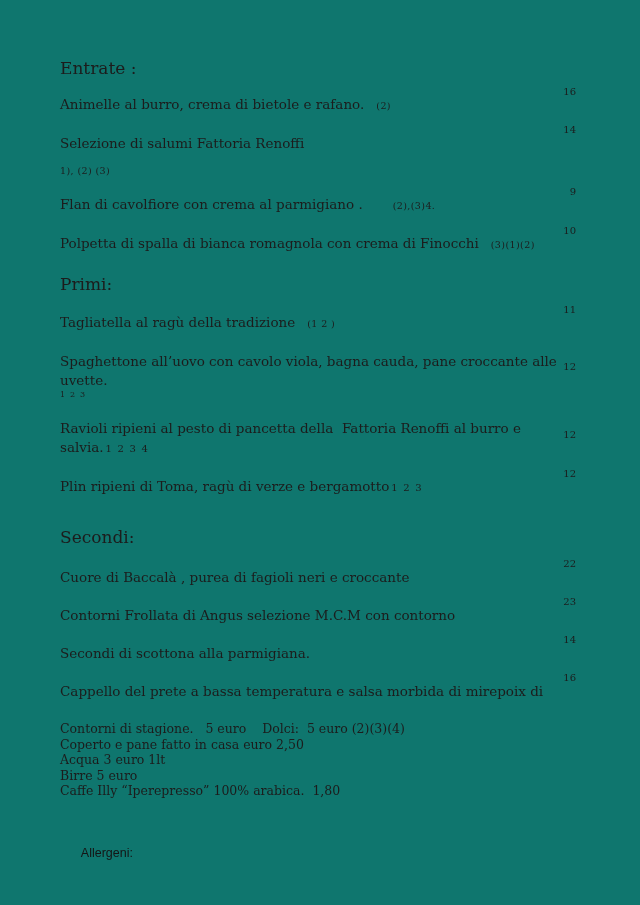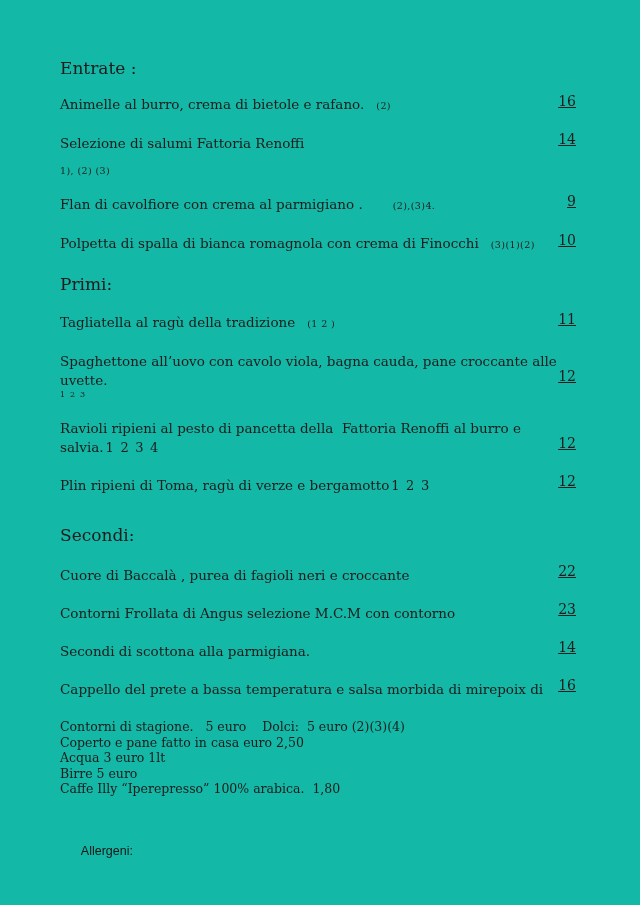"Entrate :" .page { background: #14b8a6 -> #0f766e }
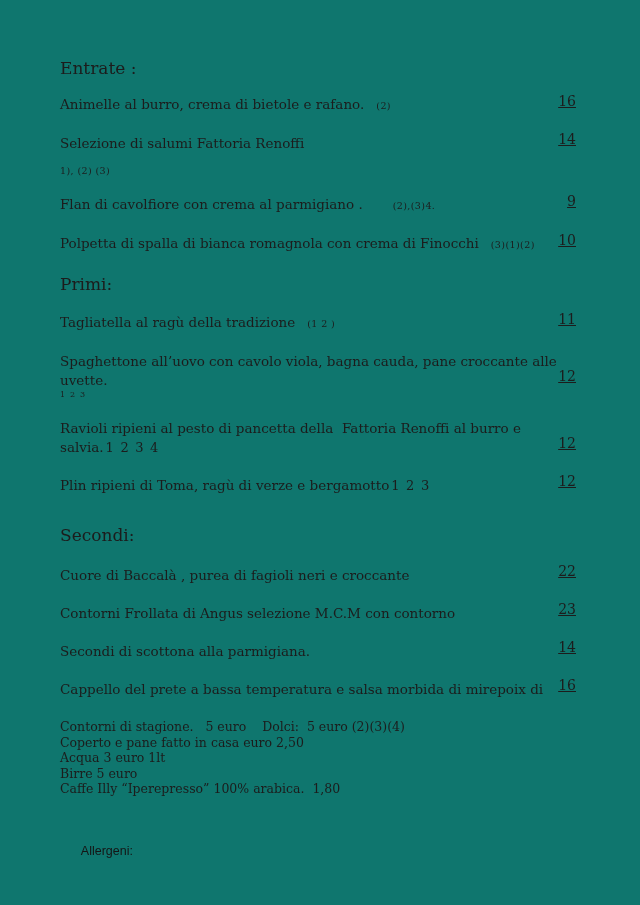"16" .price { bottom: 4px -> 14px; font-size: 14px -> 10px; text-decoration: underline -> none }
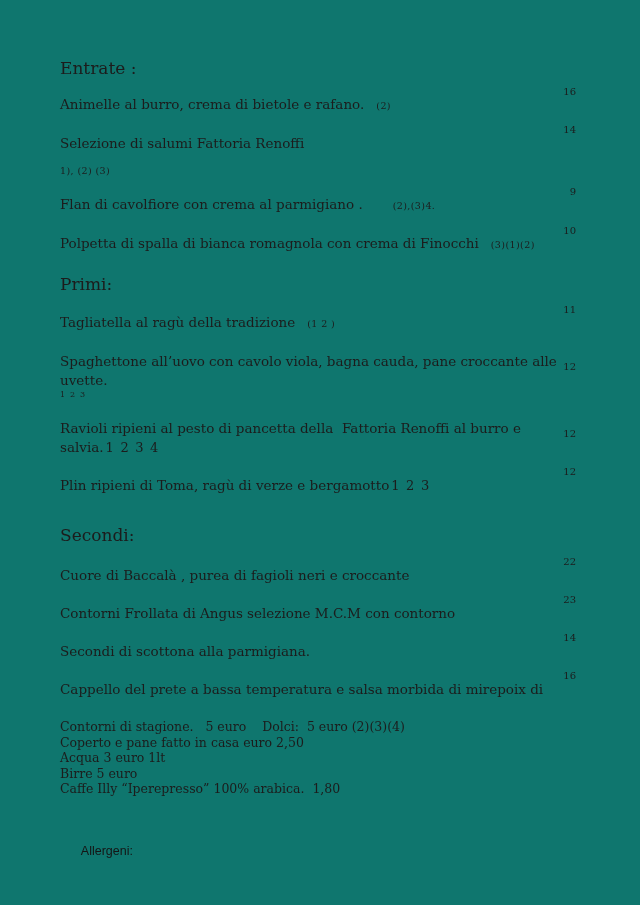"1 2 3 4" .tiny { font-size: 13px -> 10px }
